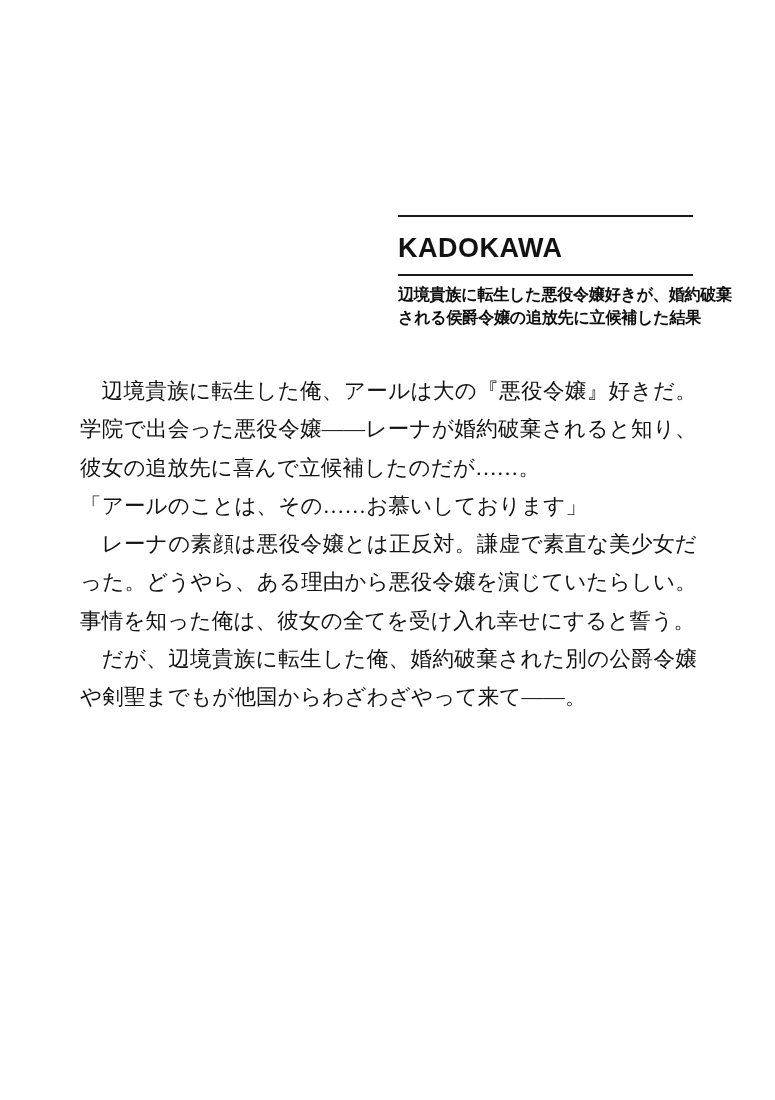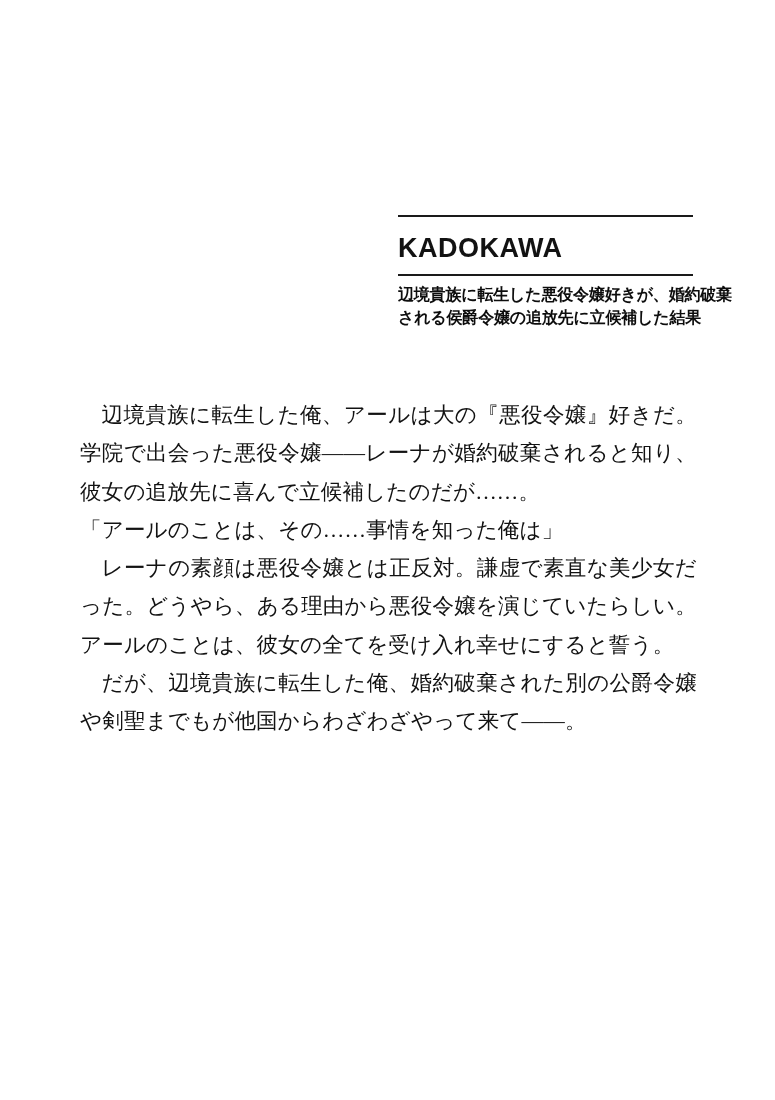"辺境貴族に転生した俺、アールは大の『悪役令嬢』好きだ。学院で出会った悪役令嬢——" .blurb { margin-top: 24px -> none }
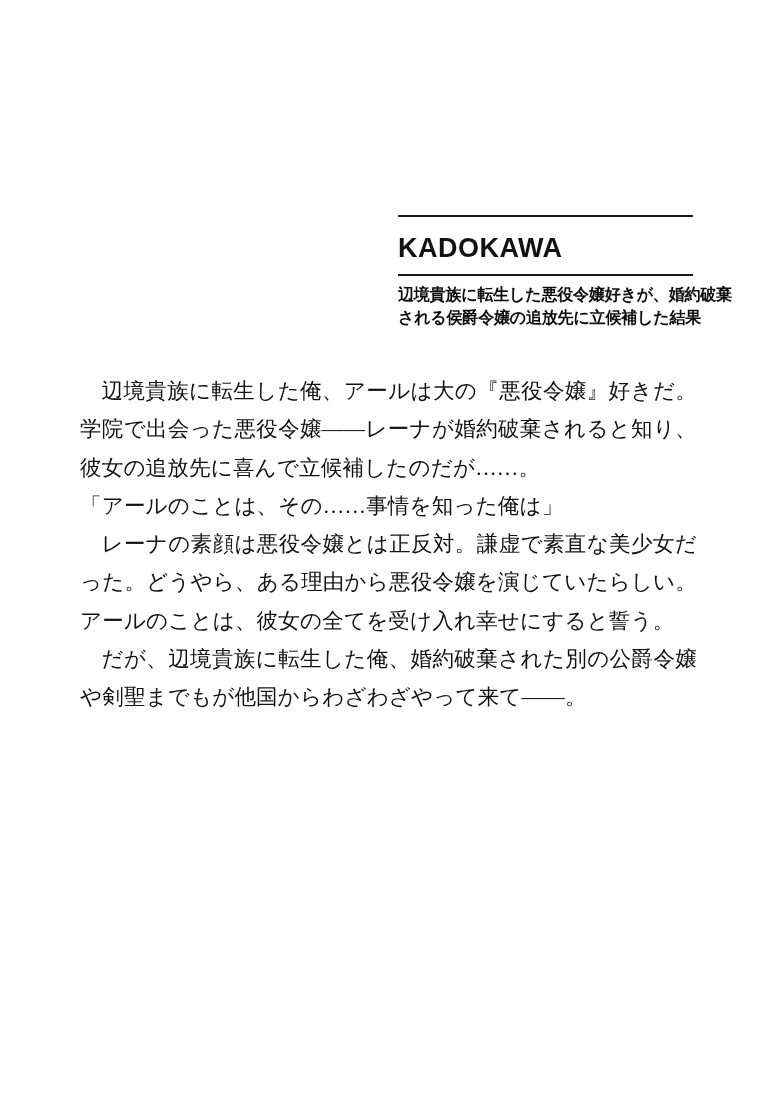"「アールのことは、その……事情を知った俺は」" p { text: 事情を知った俺は -> お慕いしております }
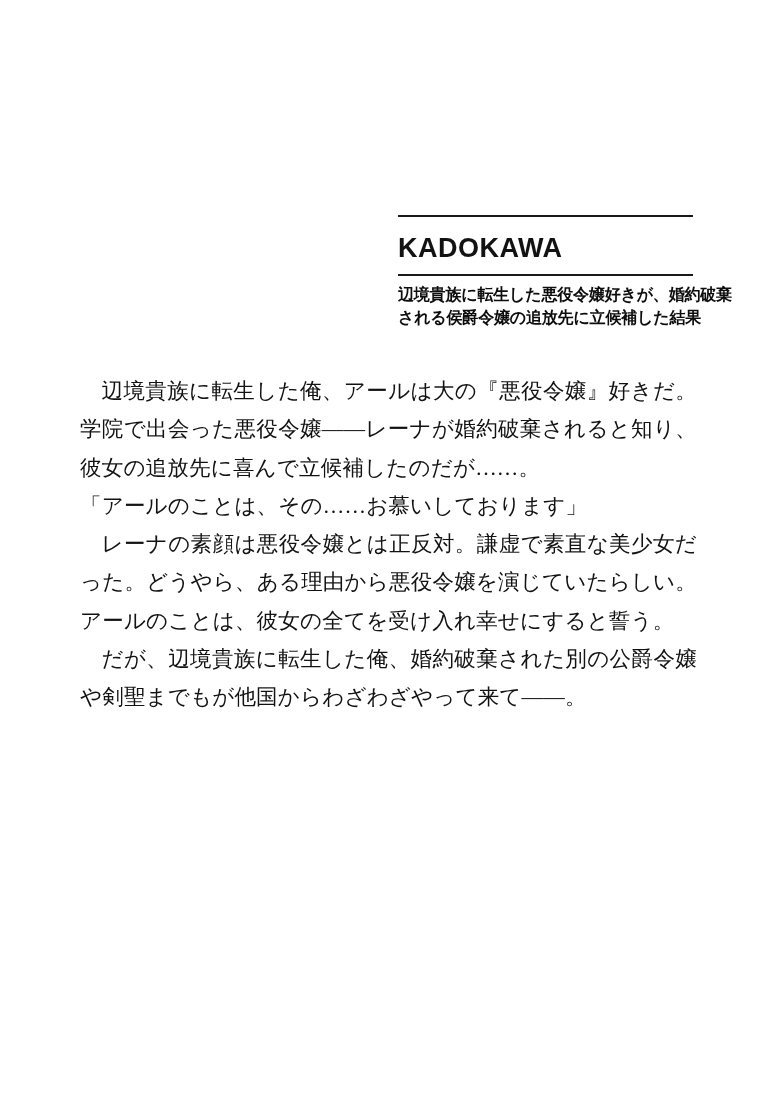"レーナの素顔は悪役令嬢とは正反対。謙虚で素直な美少女だった。どうやら、ある理由か" p.indent { text: アールのこと -> 事情を知った俺 }
